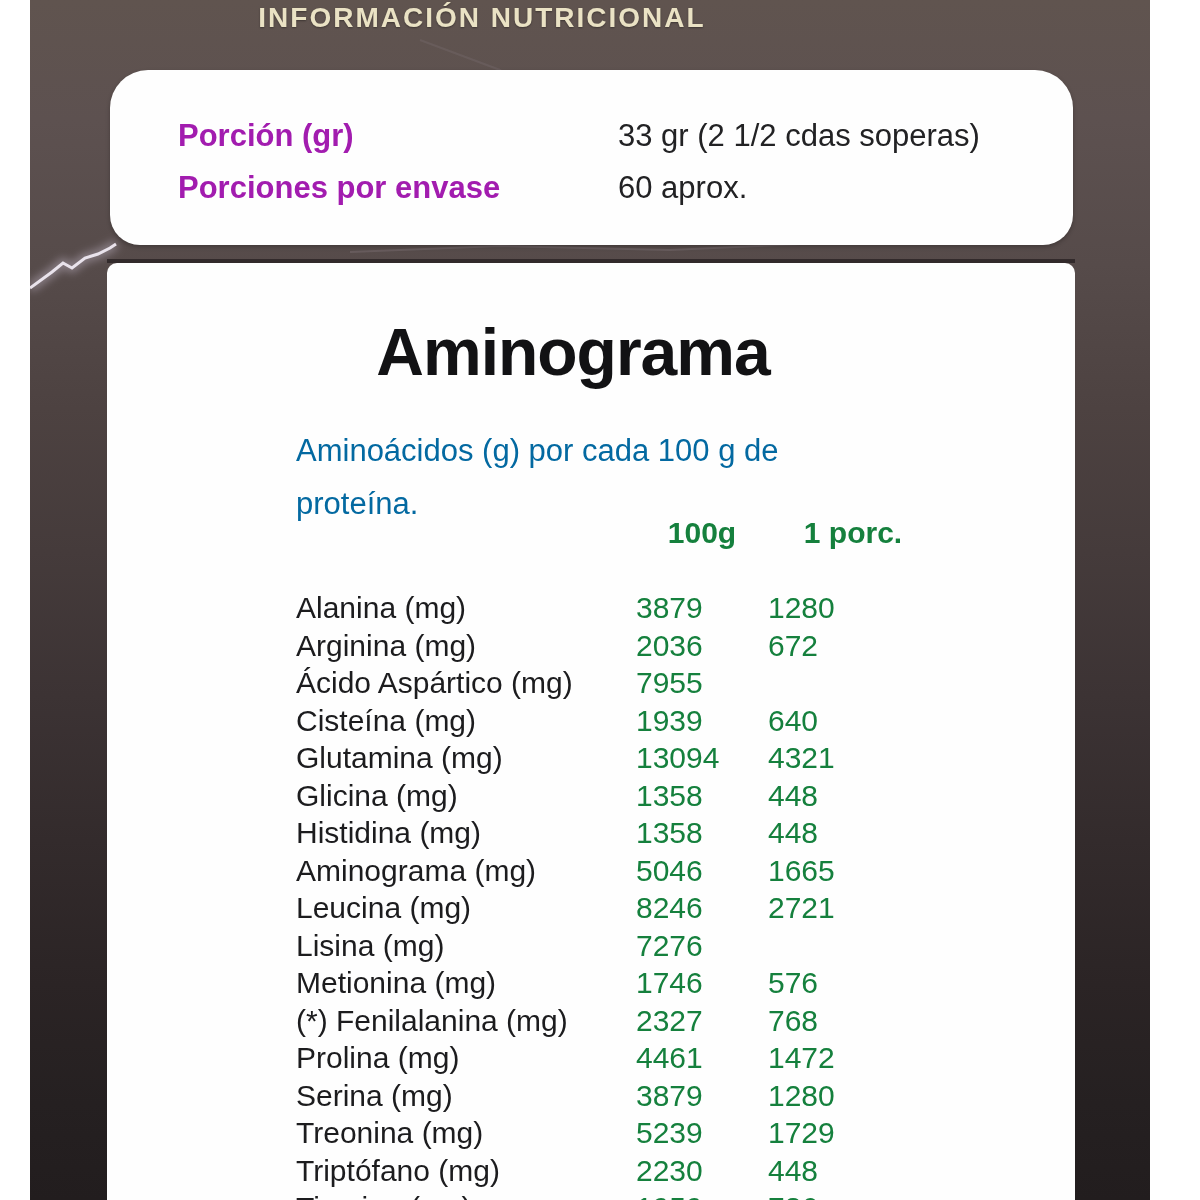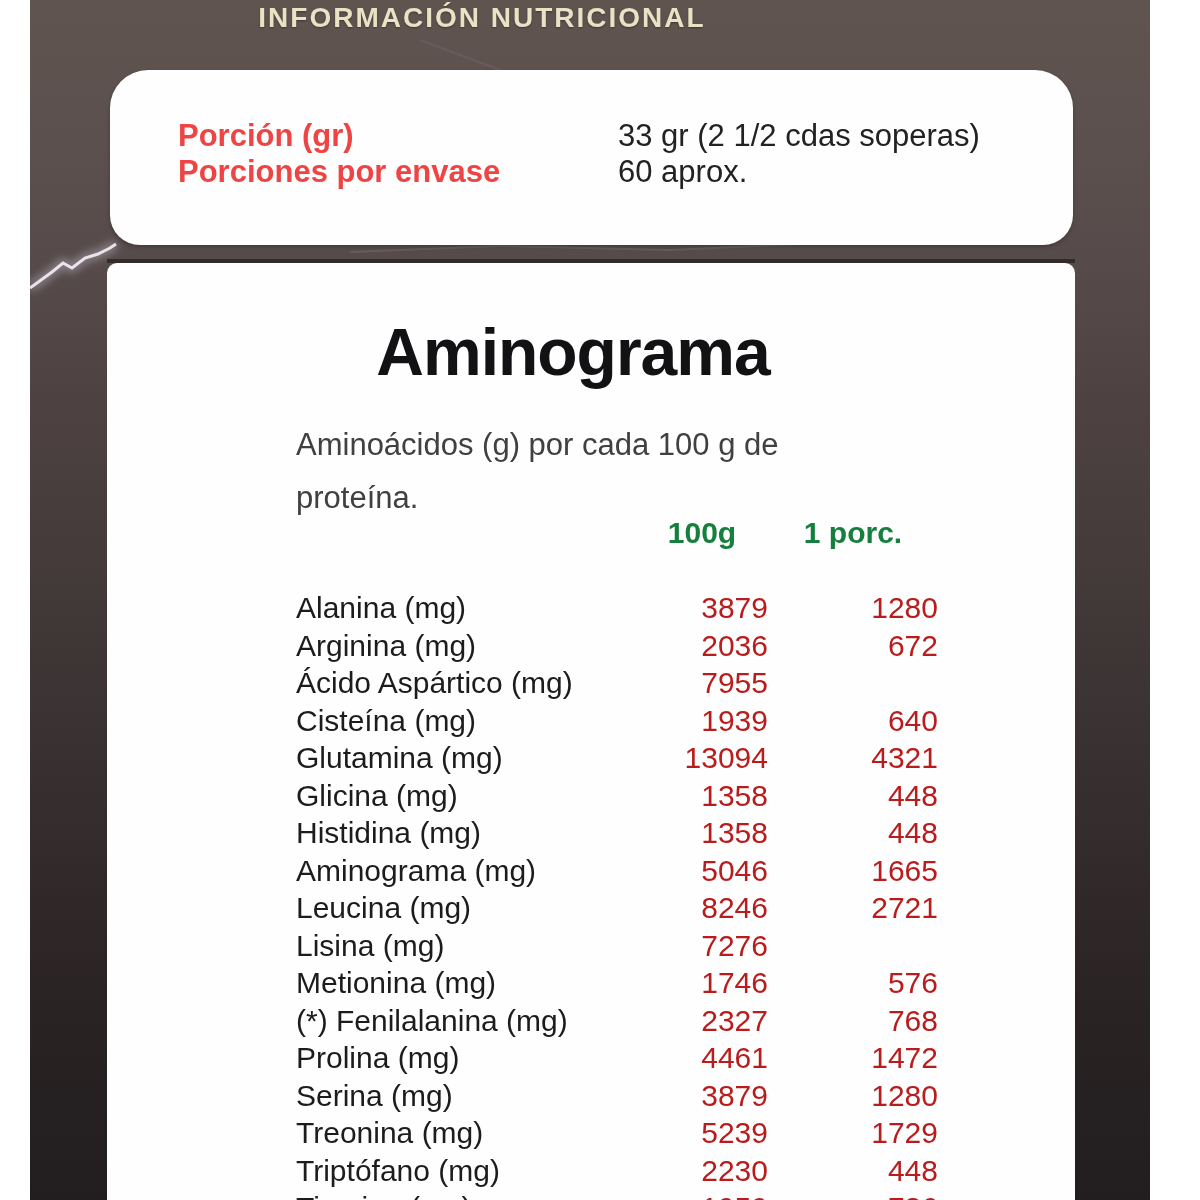"Porción (gr)" .serving-row .s-label { color: #ef4444 -> #a21caf }
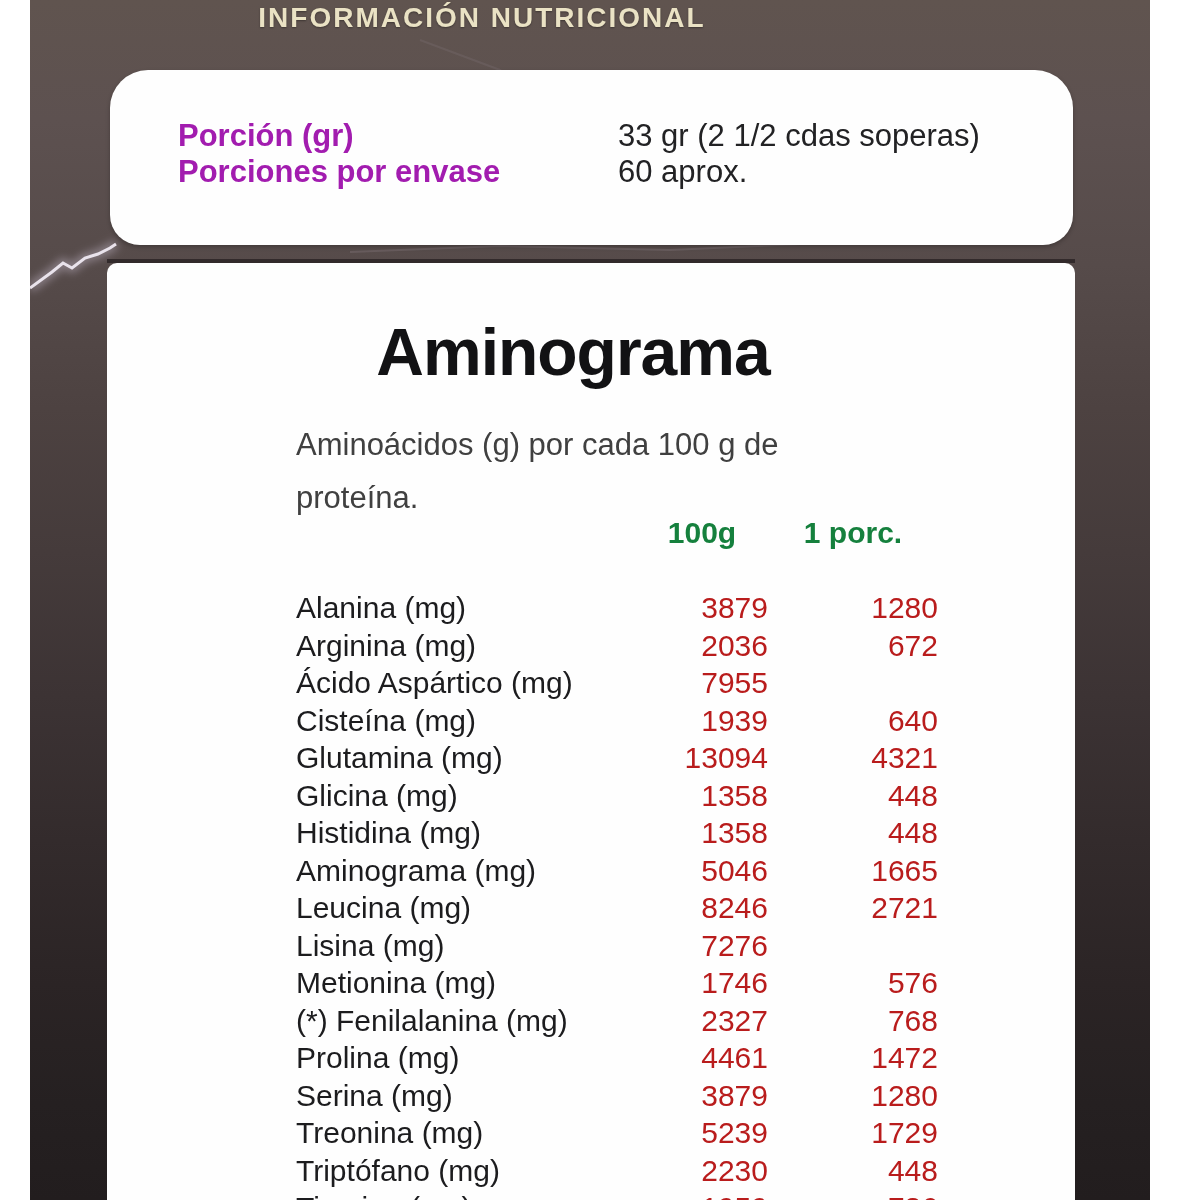"Porciones por envase" div.serving-row { top: 80px -> 96px }
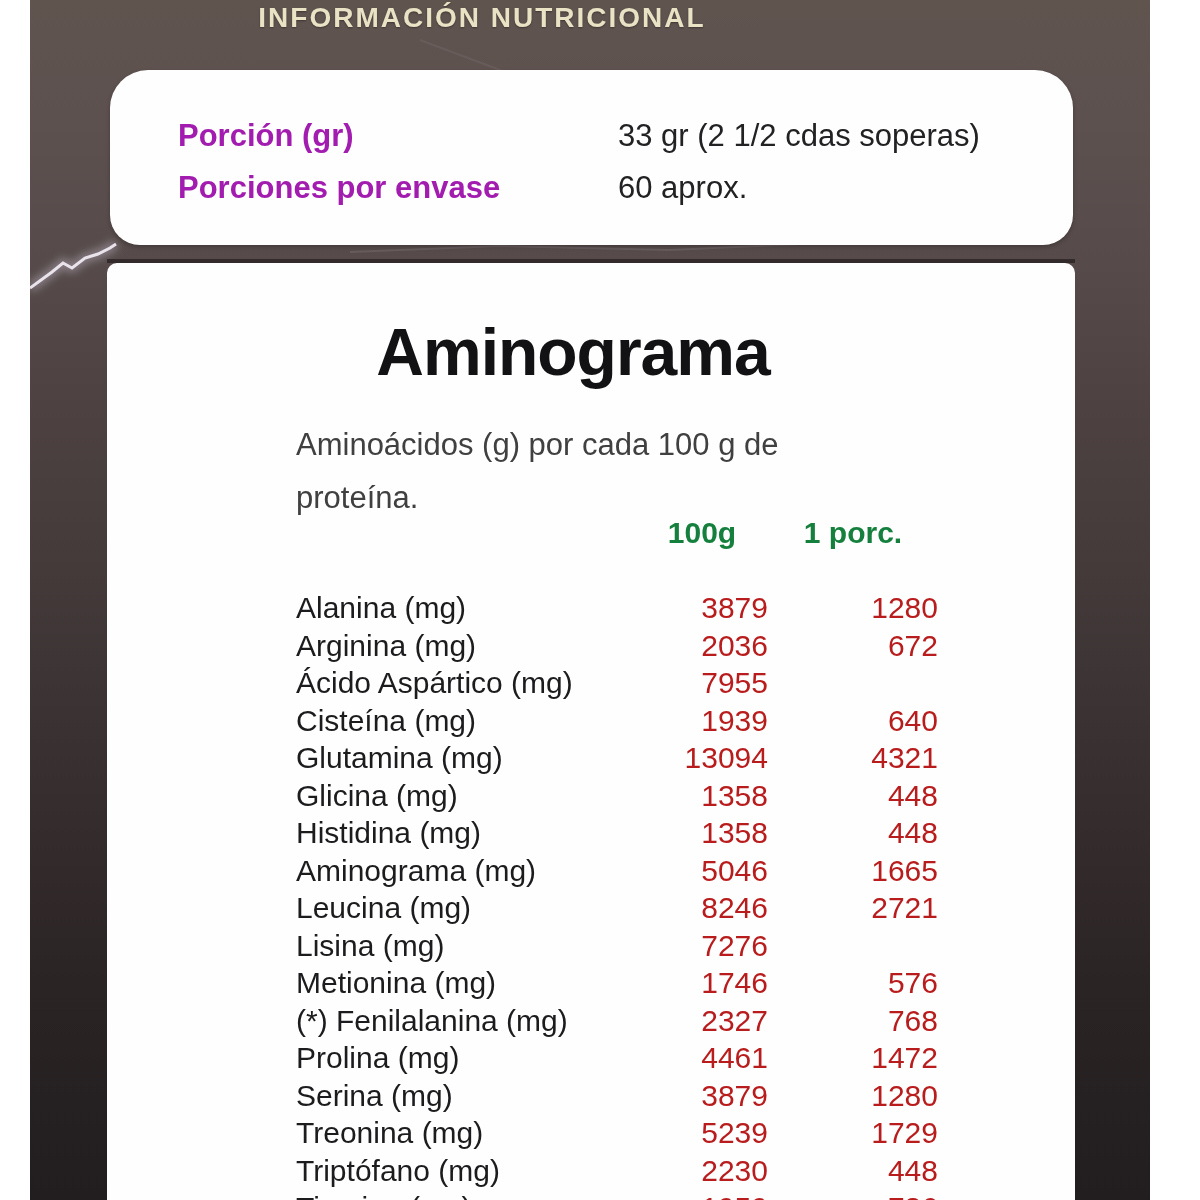"Aminoácidos (g) por cada 100" .amino-subtitle { color: #404040 -> #0369a1; top: 155px -> 161px }
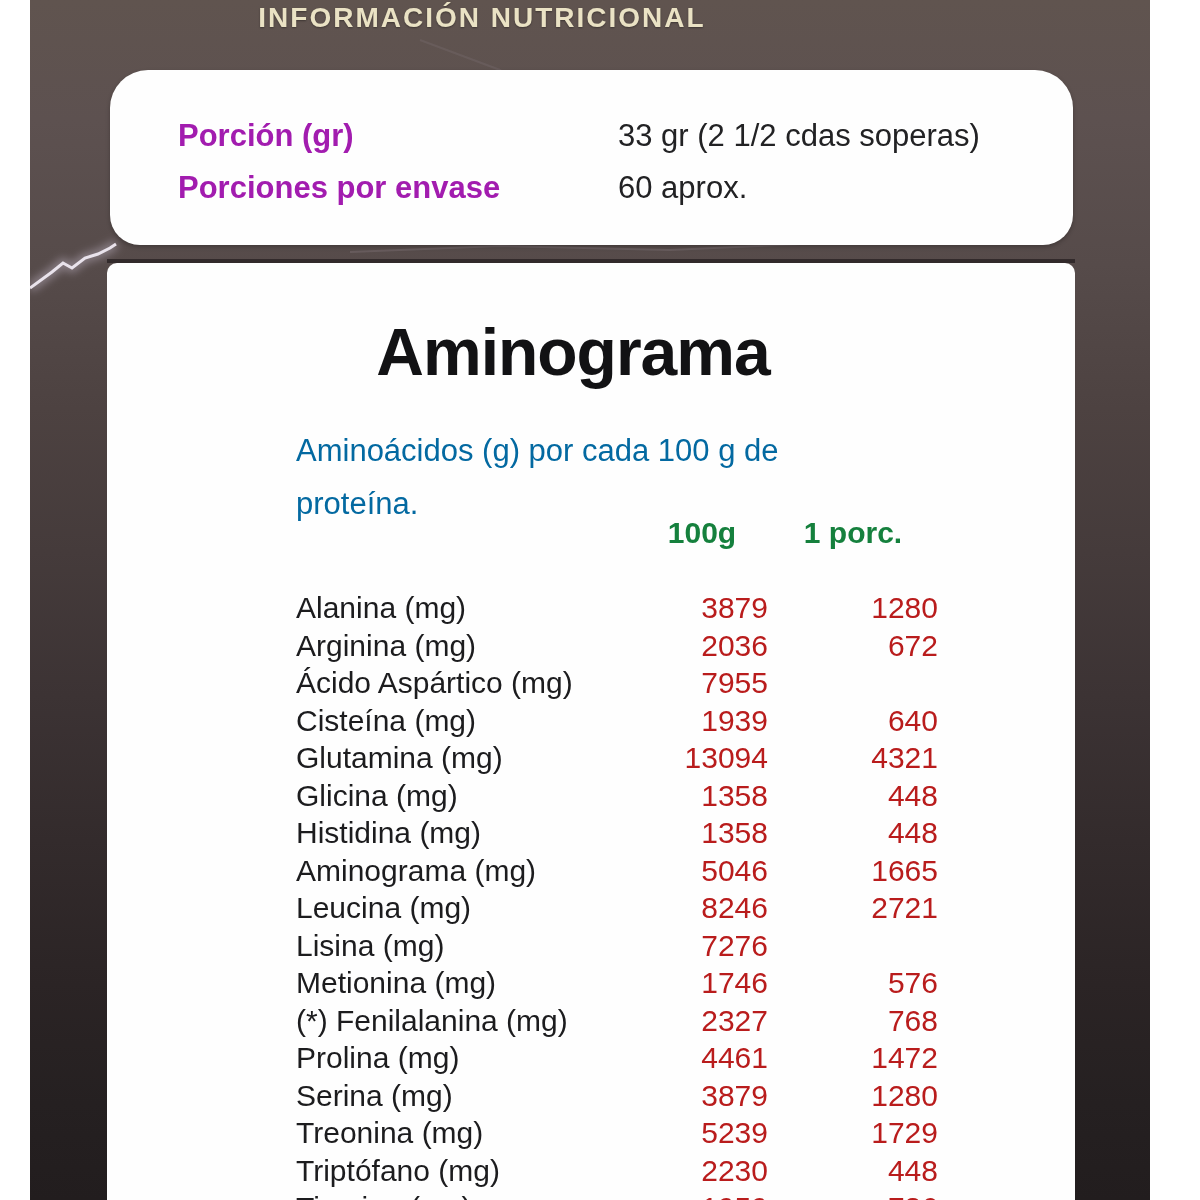"3879" .t-v1,.t-v2 { color: #b91c1c -> #15803d; text-align: right -> left }
